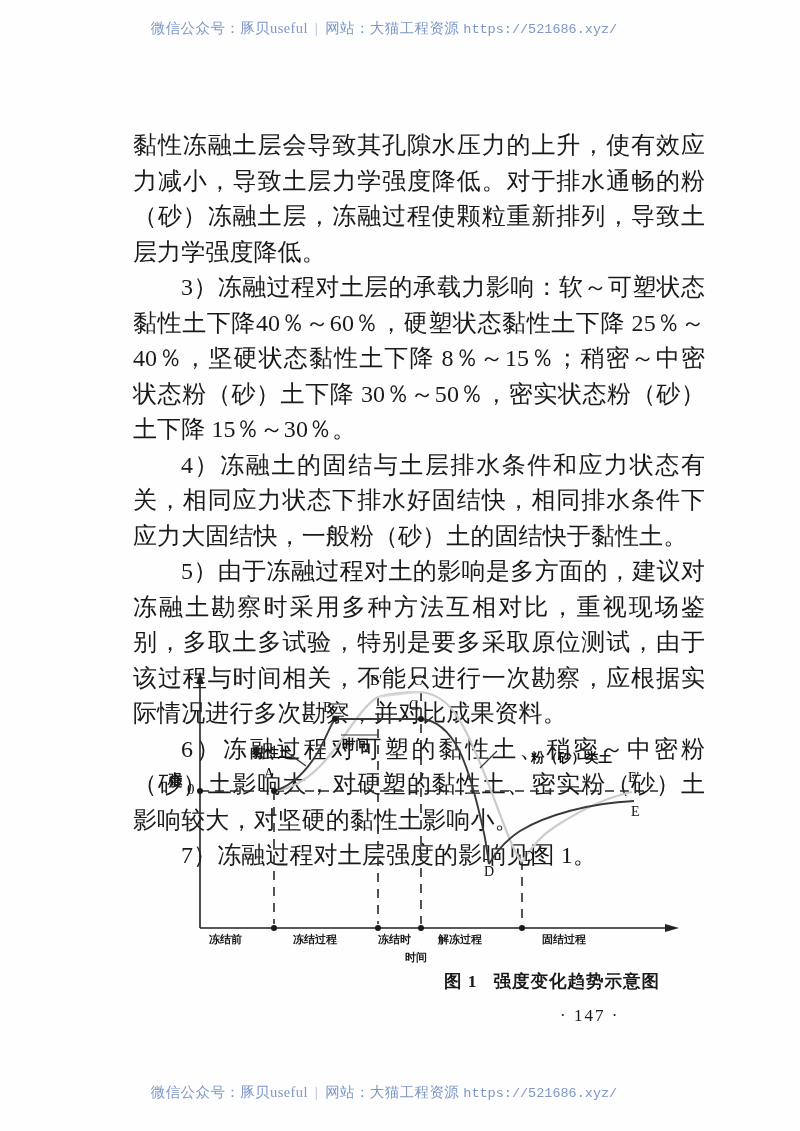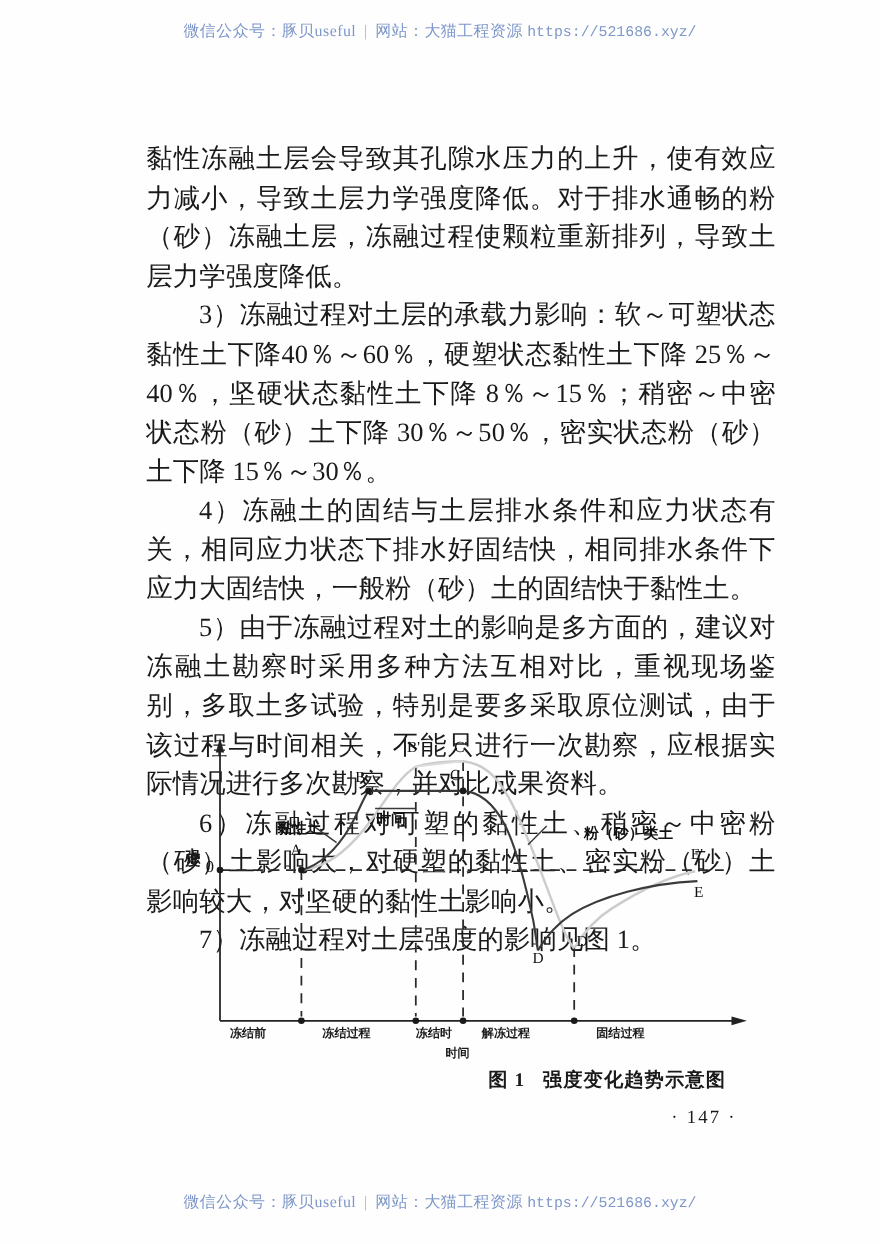"微信公众号：豚贝useful | 网站：大猫工程资源" .watermark { left: 16px -> 0 }
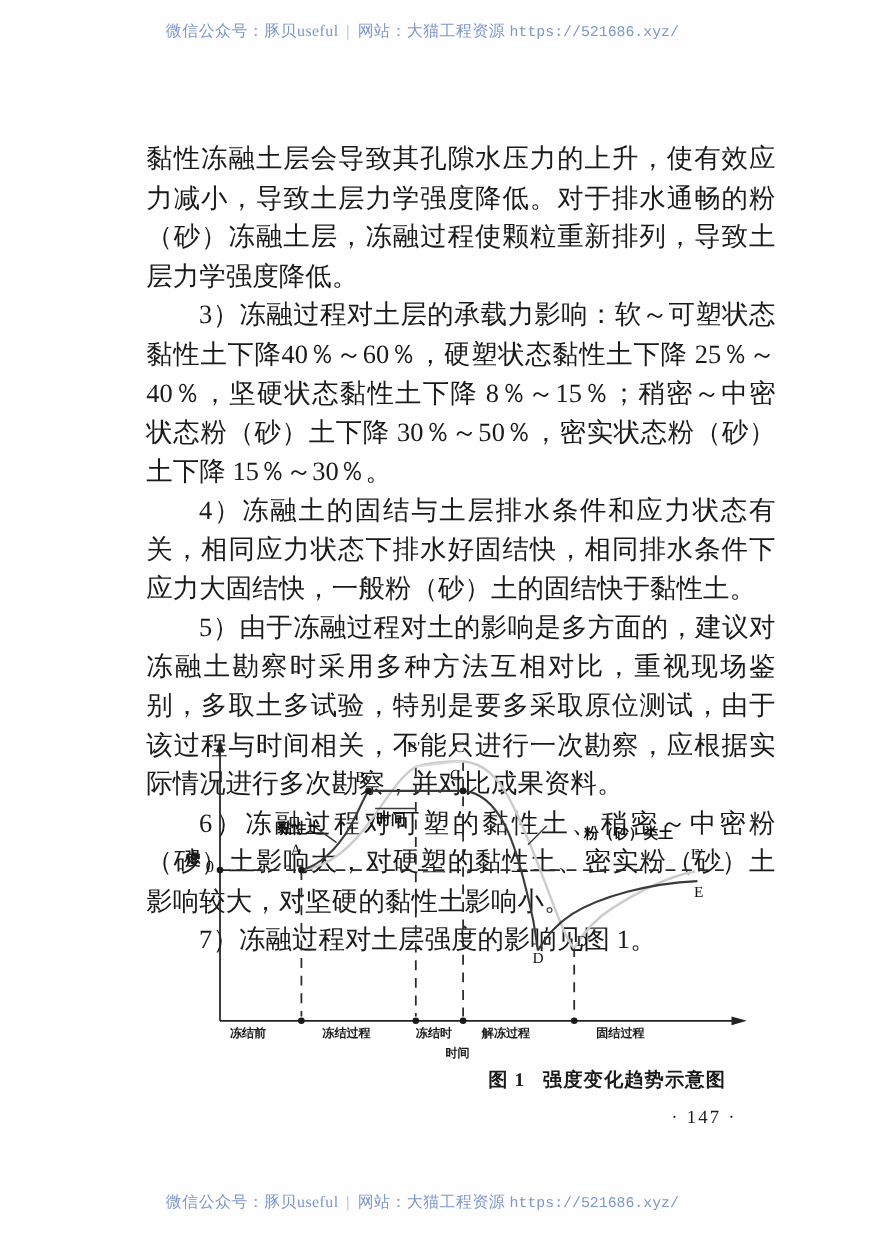"· 147 ·" .page-number { text-align: center -> left }
